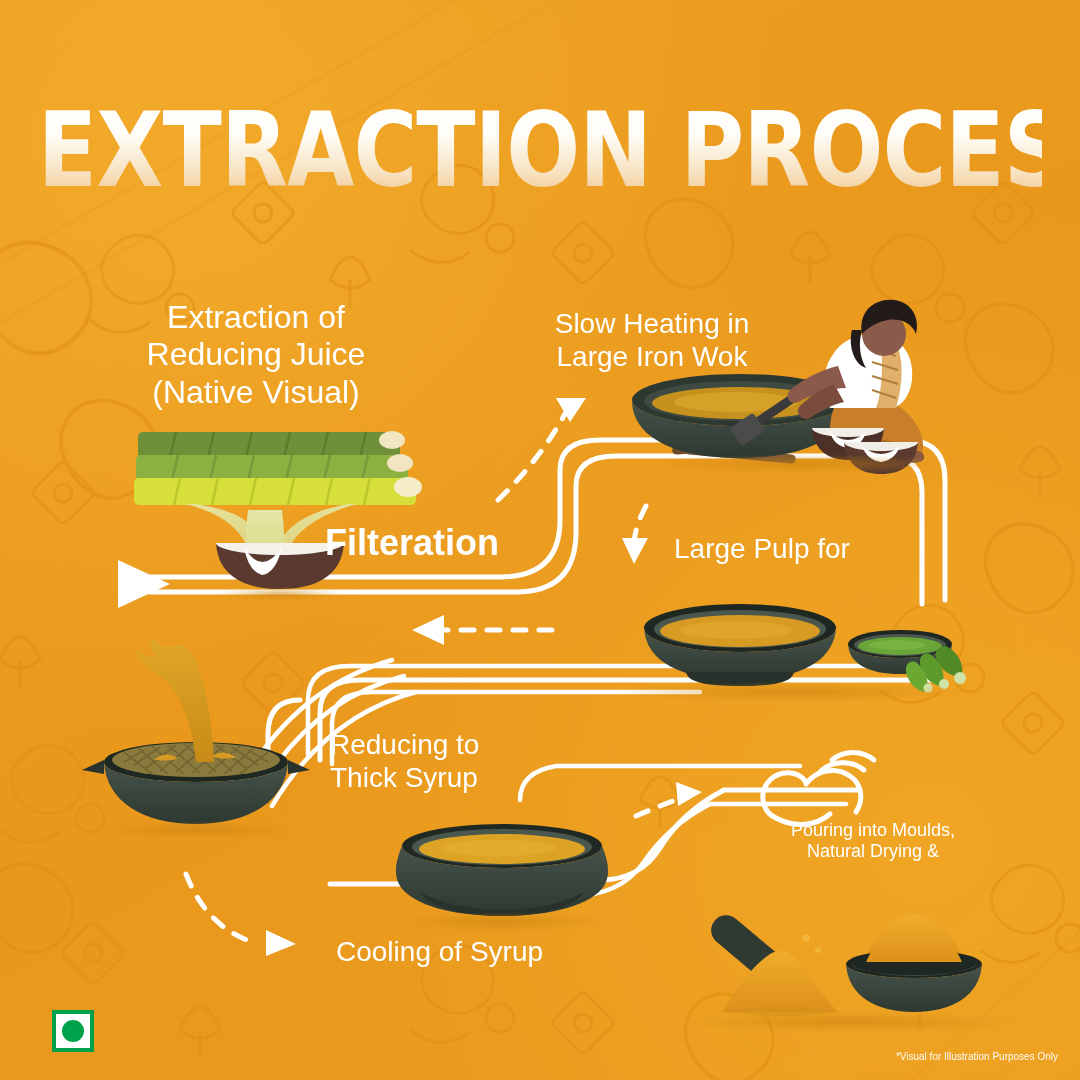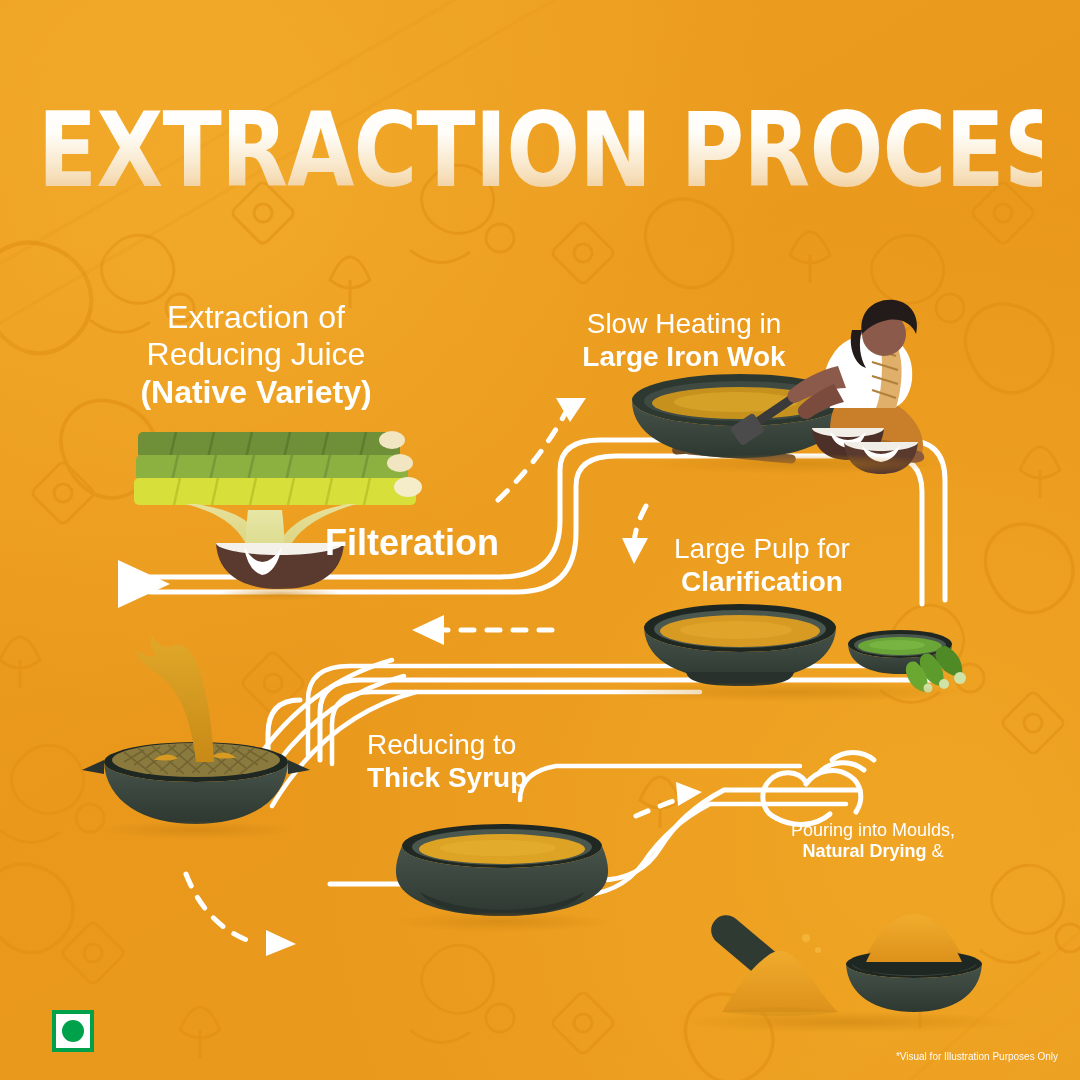"Slow Heating in" .l-wok { left: 544px -> 512px }
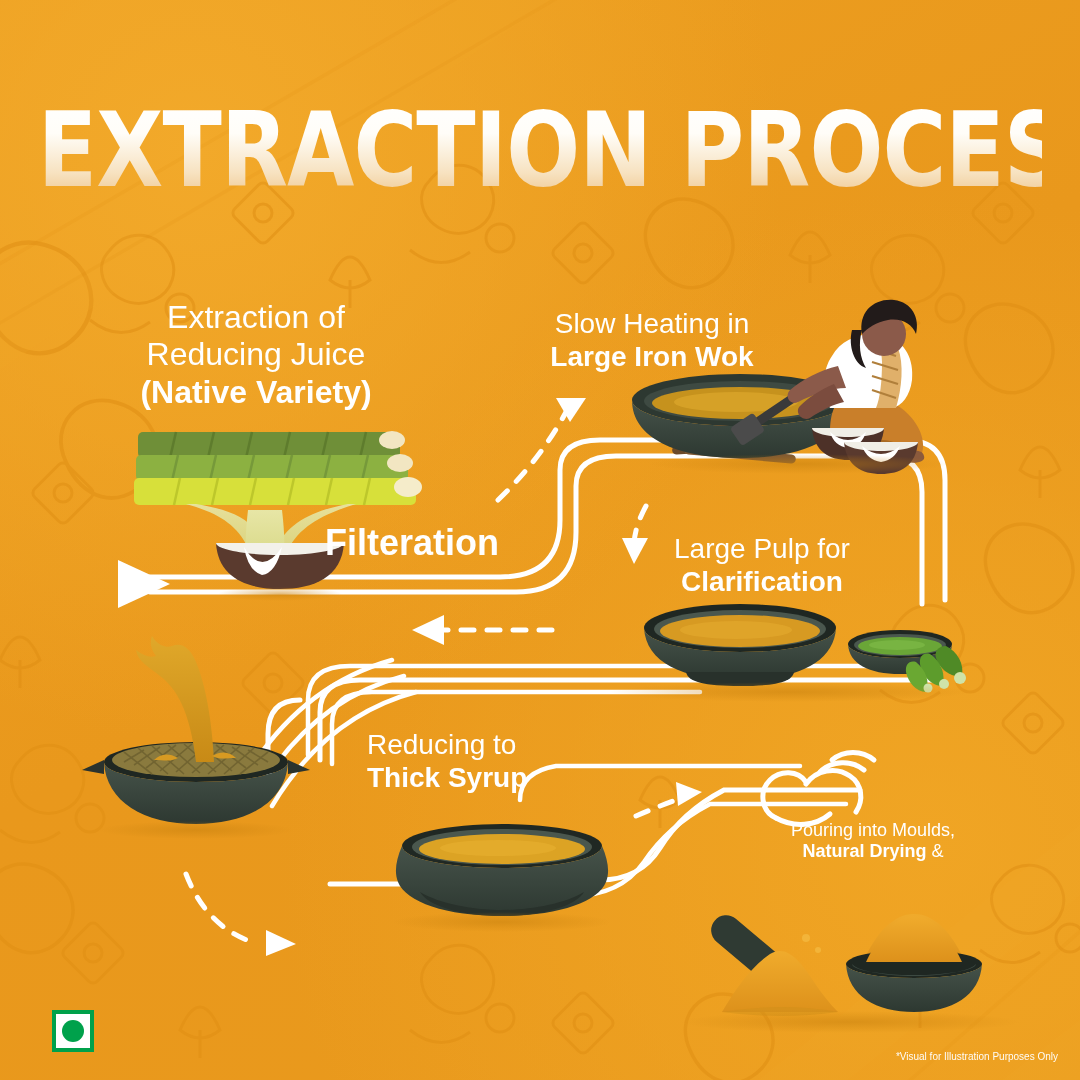"Large Iron Wok" .lbl .b { font-weight: bold -> normal }
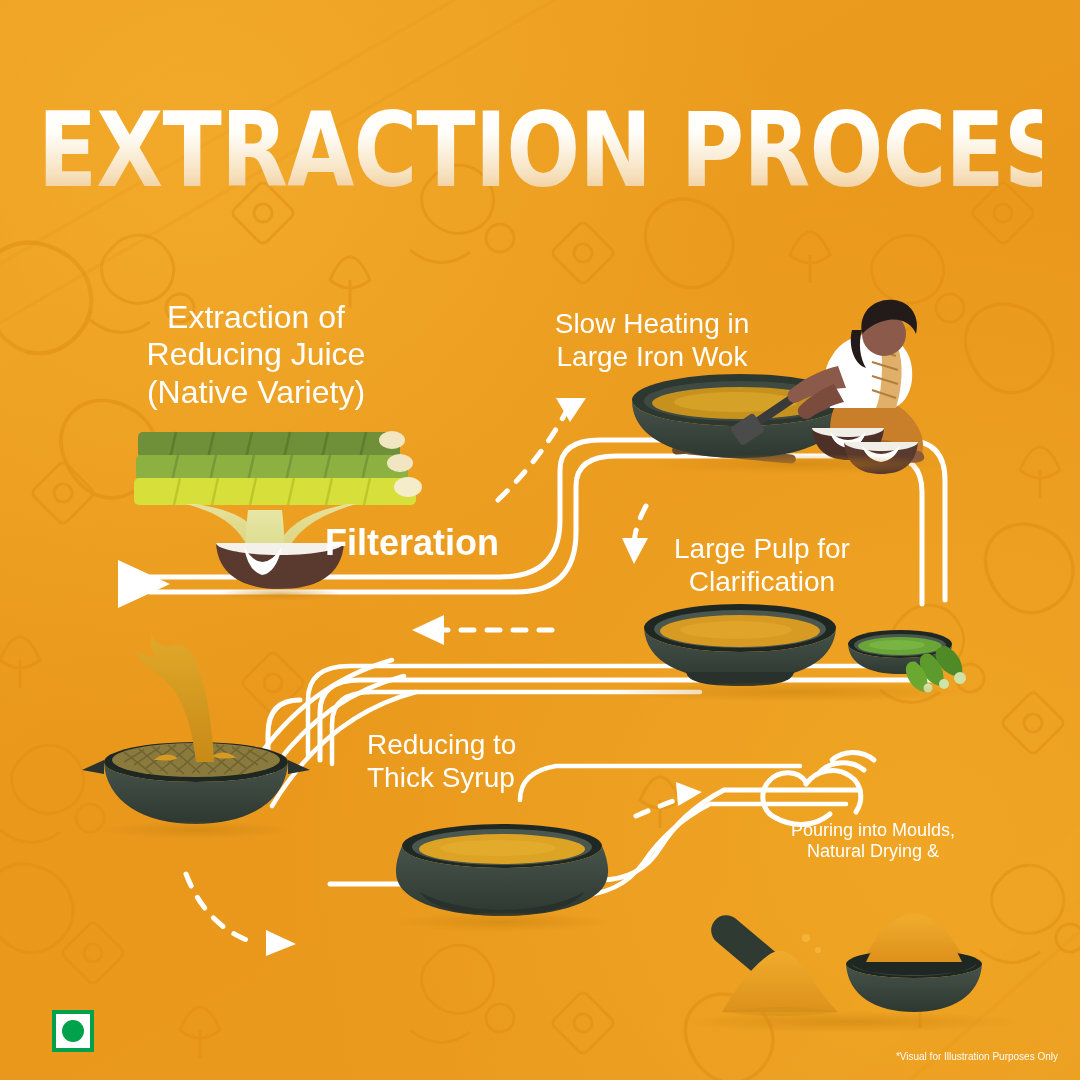"(Native Variety)" span.b { text: Variety -> Visual }
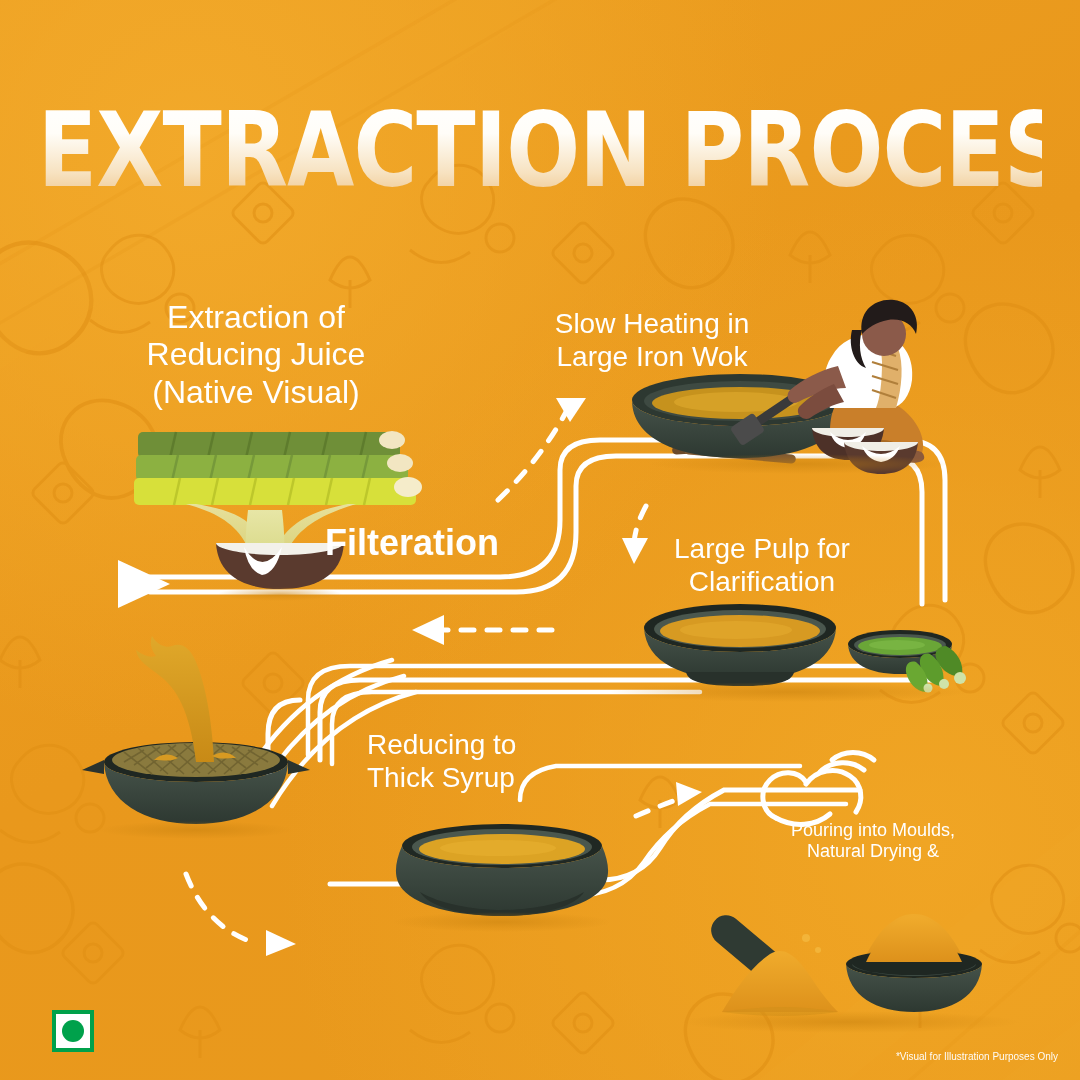"Clarification" span.b { html: <span>Clarification</span> -> none }
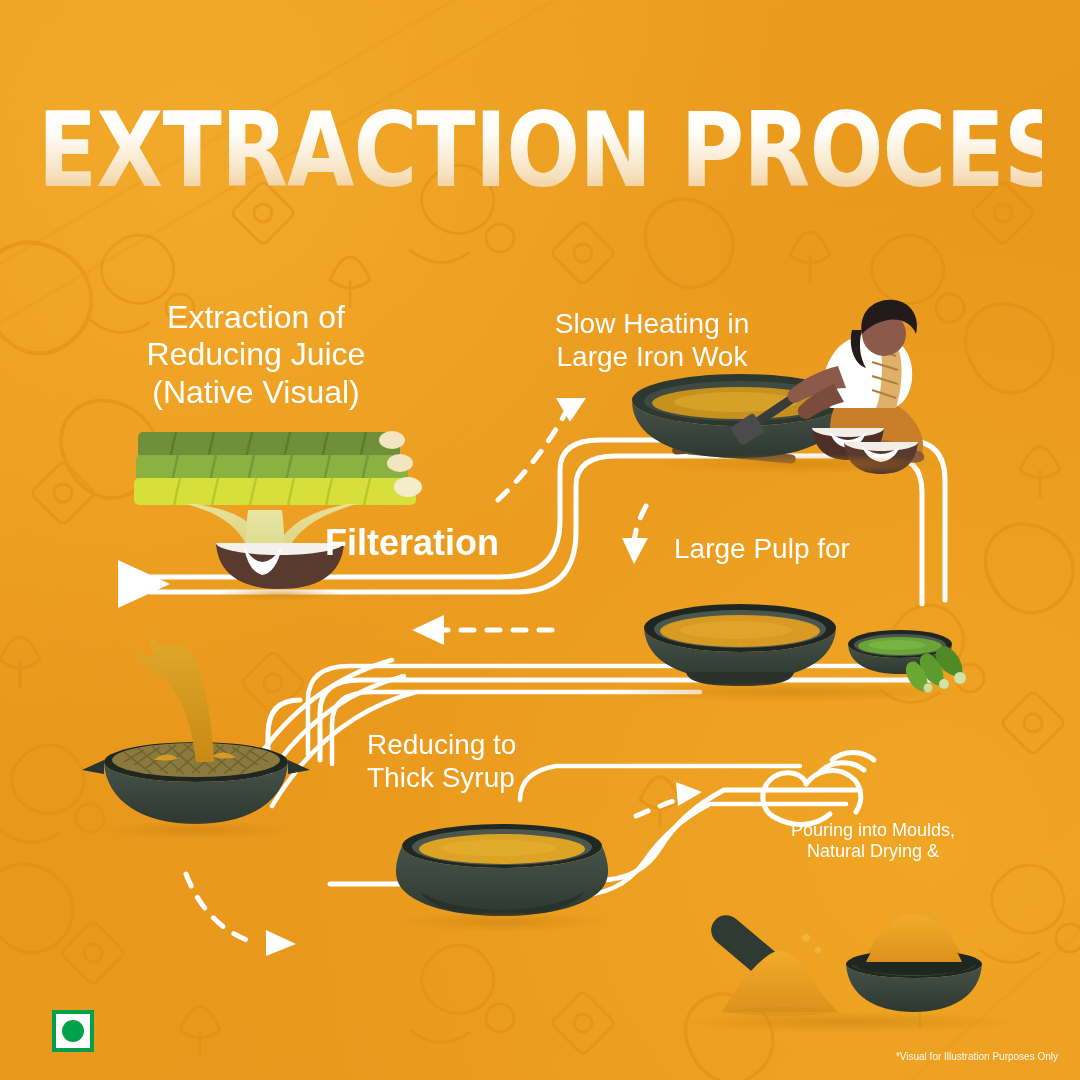"Reducing to" .l-thick { margin-left: 37px -> none }
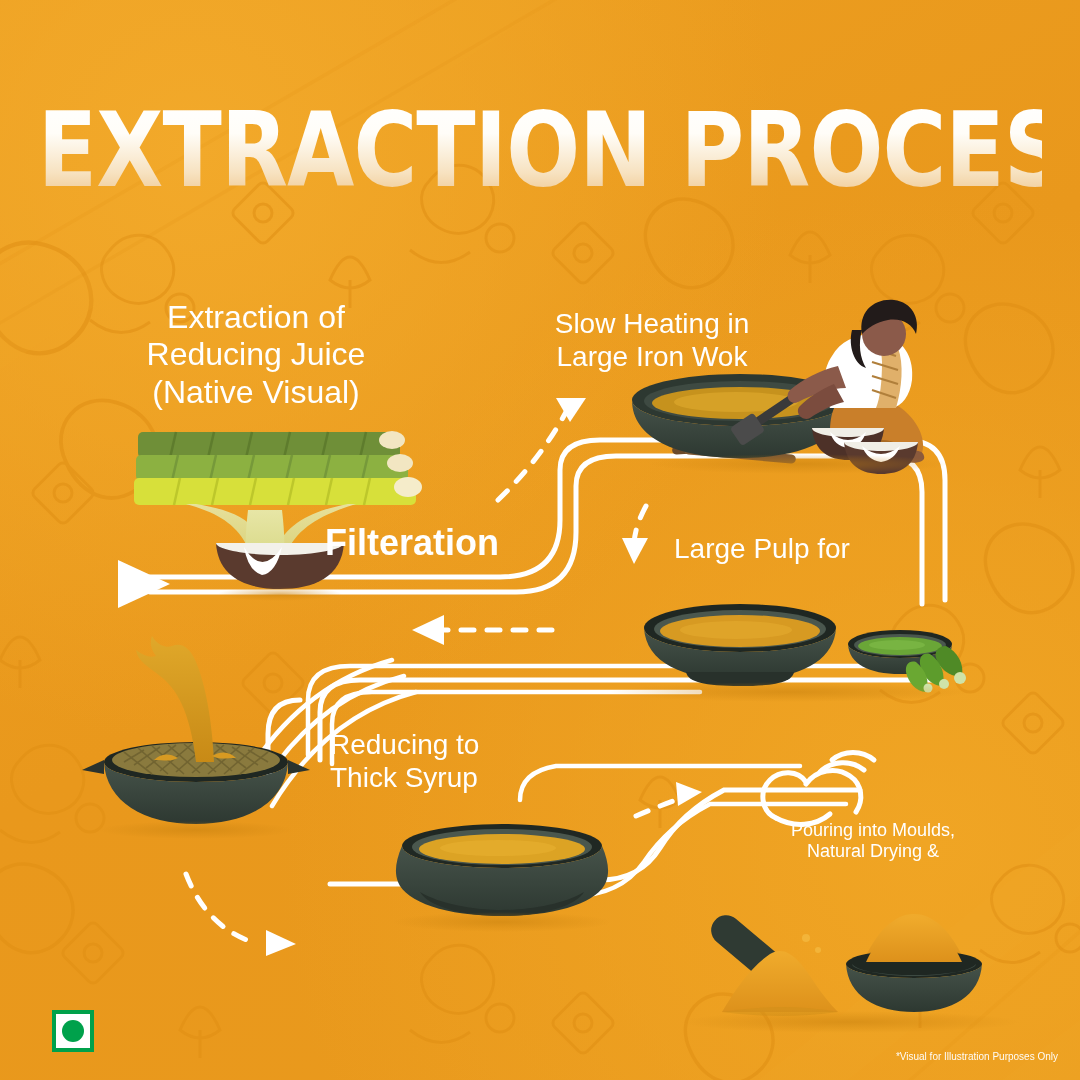"Cooling of Syrup" div.lbl { html: none -> <div> <span>Cooling of </span><span>Syrup</span> </div> }
